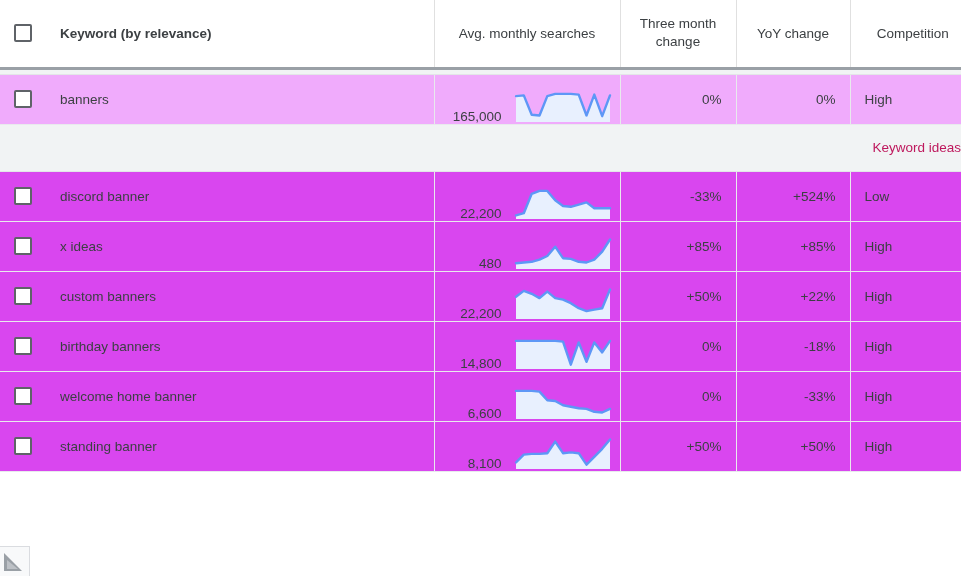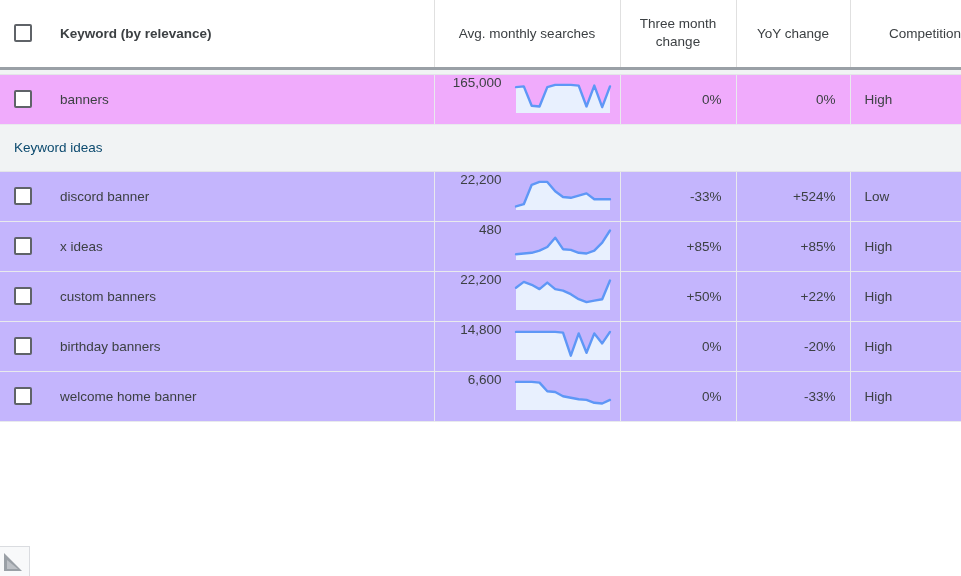"Competition" thead th.th-last { text-align: right -> center }
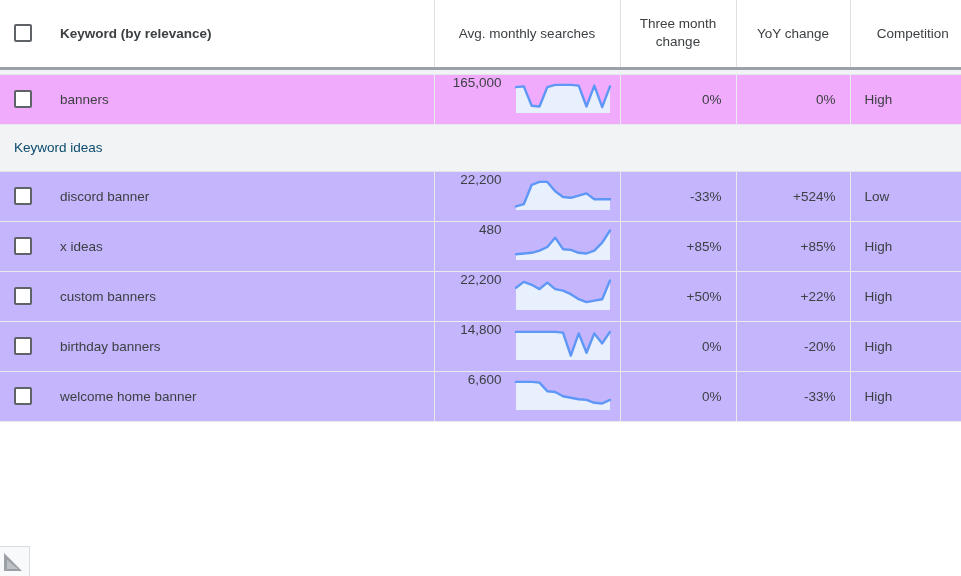"165,000" .avgwrap { align-items: flex-start -> flex-end }
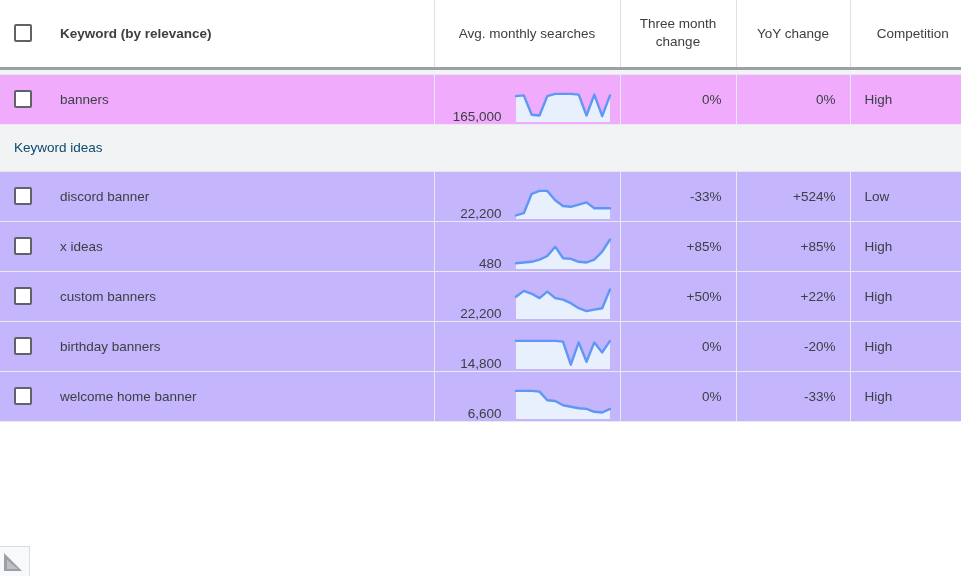"Keyword ideas" tr.section td { color: #0c4a6e -> #be185d; text-align: none -> right }
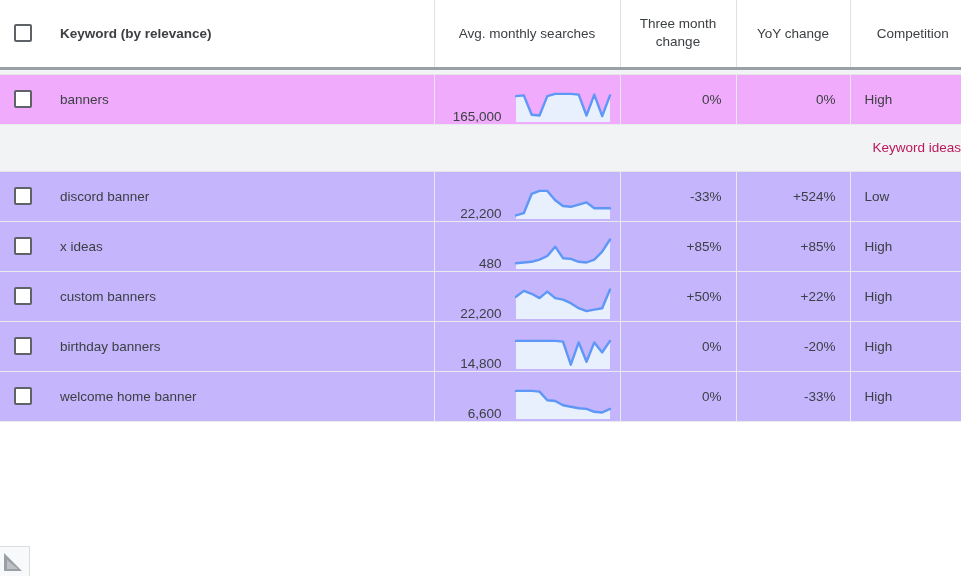"discord banner" tbody tr.row td { background: #c4b5fd -> #d946ef }
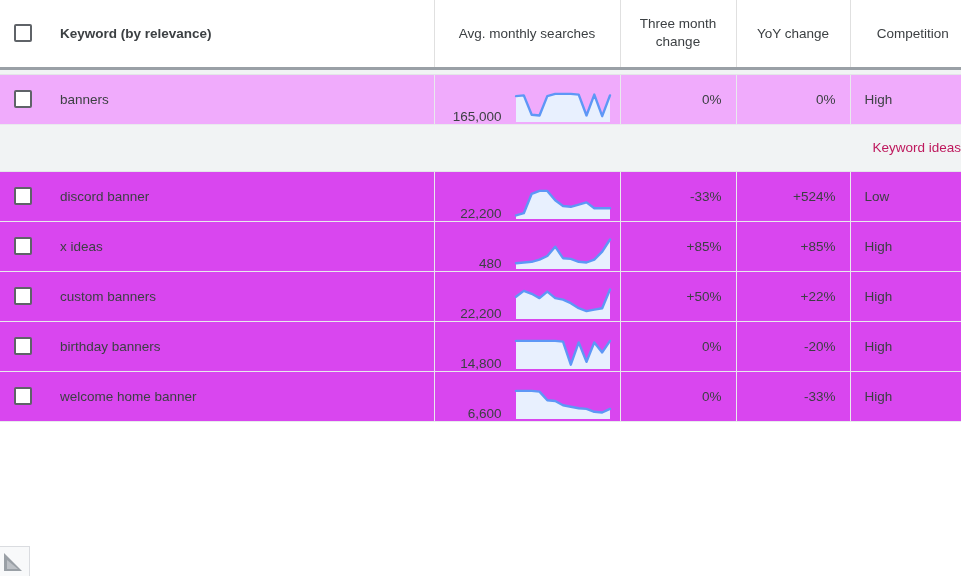"-20%" td.cell-num { text: -20% -> -18% }
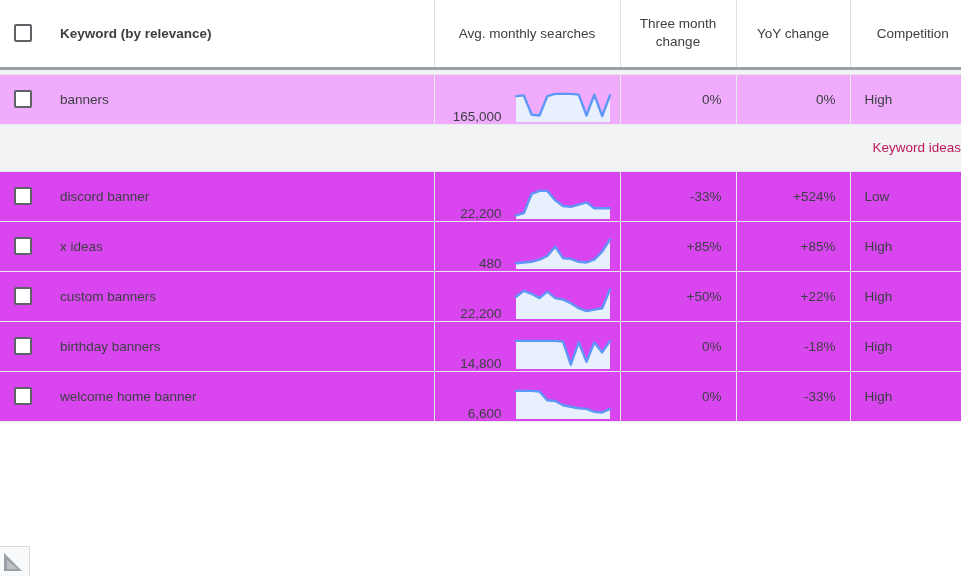"standing banner" tr.row { html: none -> <tr> <td> <span></span> </td> <td>standing banner</td> <td> <div> <span>8,100</span> <svg> <path></path> <path></path> </svg> </div> </td> <td>+50%</td> <td>+50%</td> <td>High</td> </tr> }
